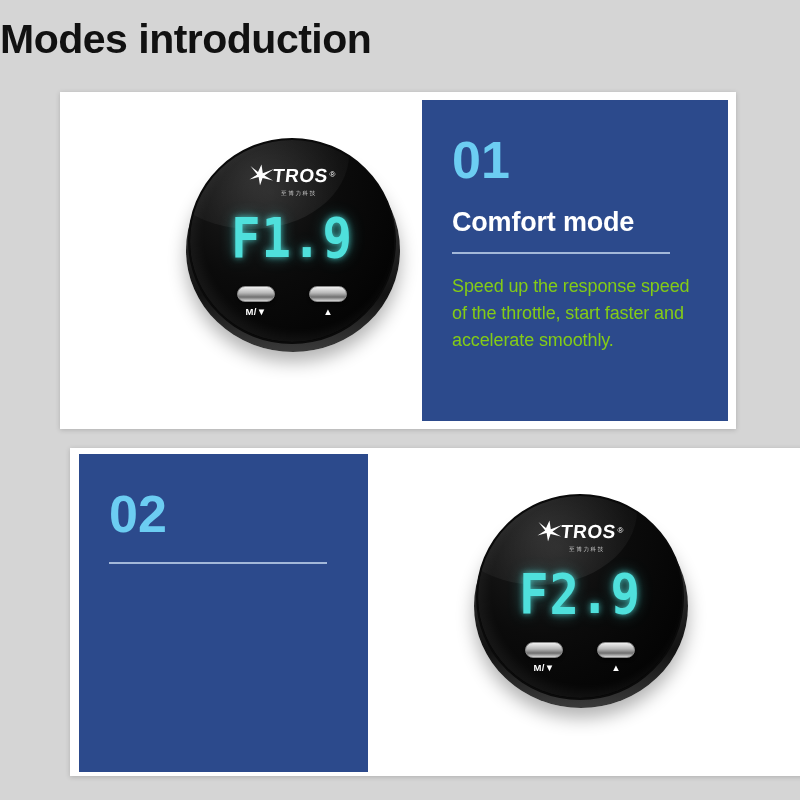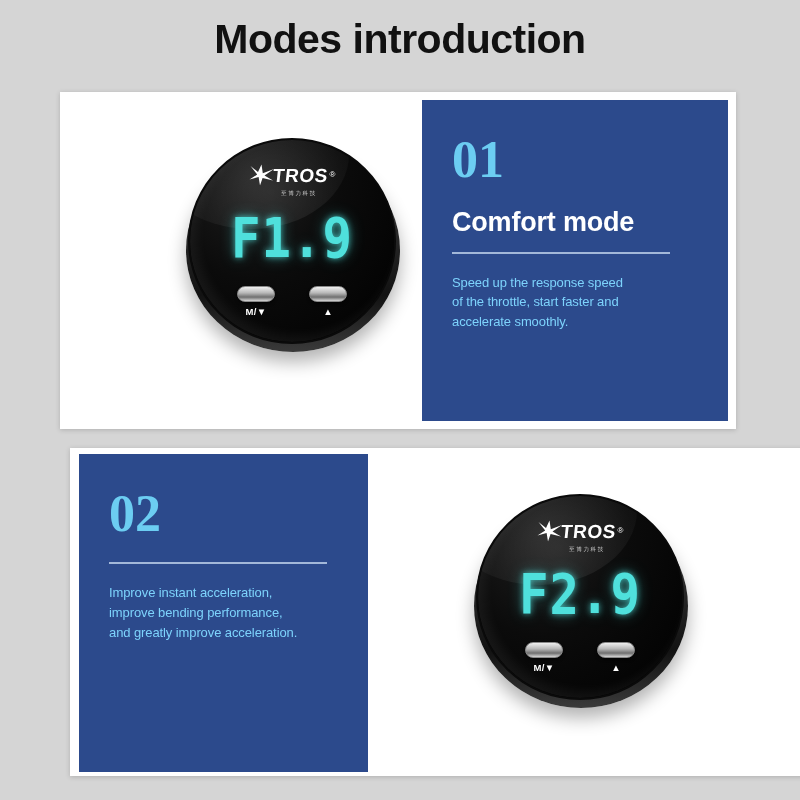"Modes introduction" .page-title { text-align: center -> none }
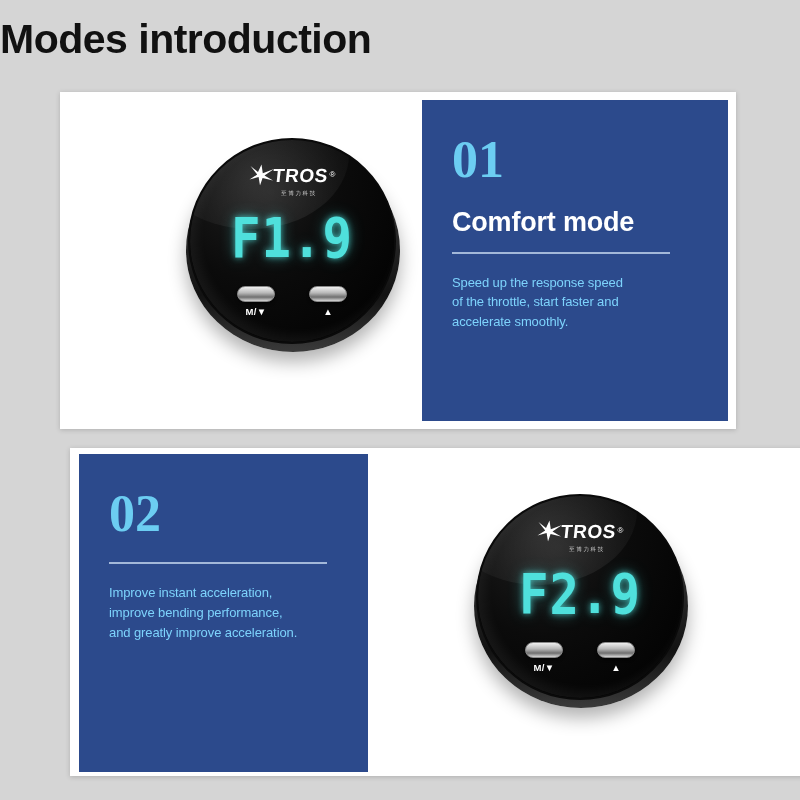"01" .panel-number { font-family: Liberation Serif, serif -> Liberation Sans, sans-serif }
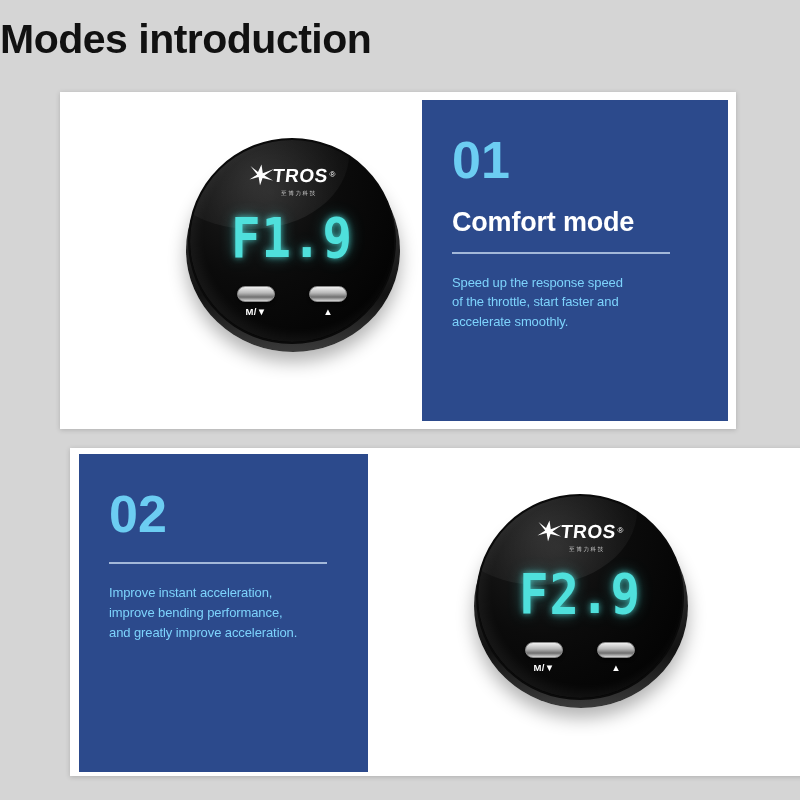"Speed up the response speed" .panel-body { color: #7dd3fc -> #84cc16; font-size: 13px -> 18px }
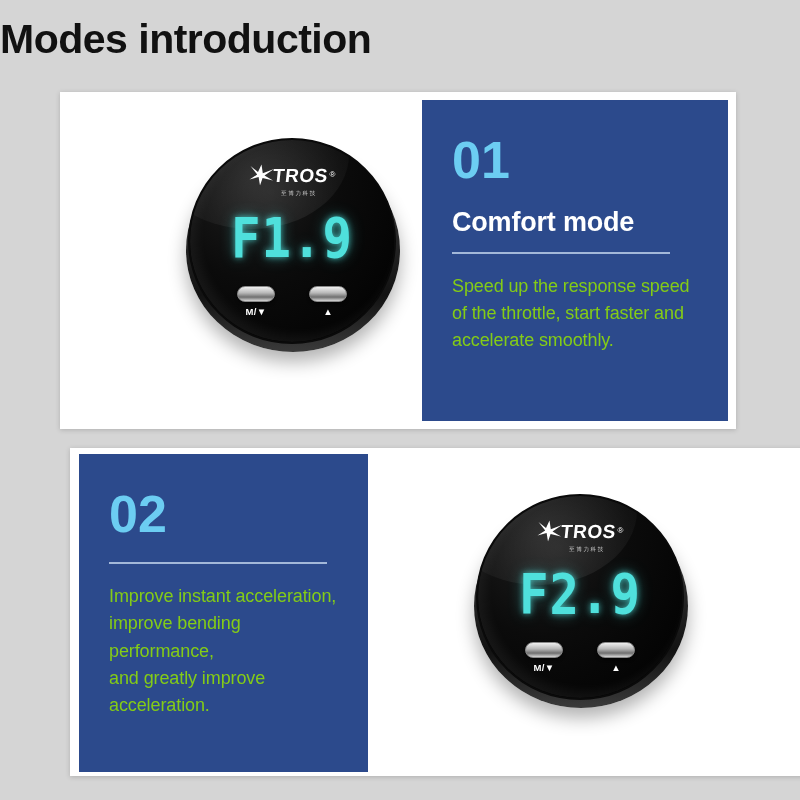"Improve instant acceleration," div.panel-body { html: <div>Improve instant acceleration, improve bending performance, and greatly improve acceleration.</div> -> none }
